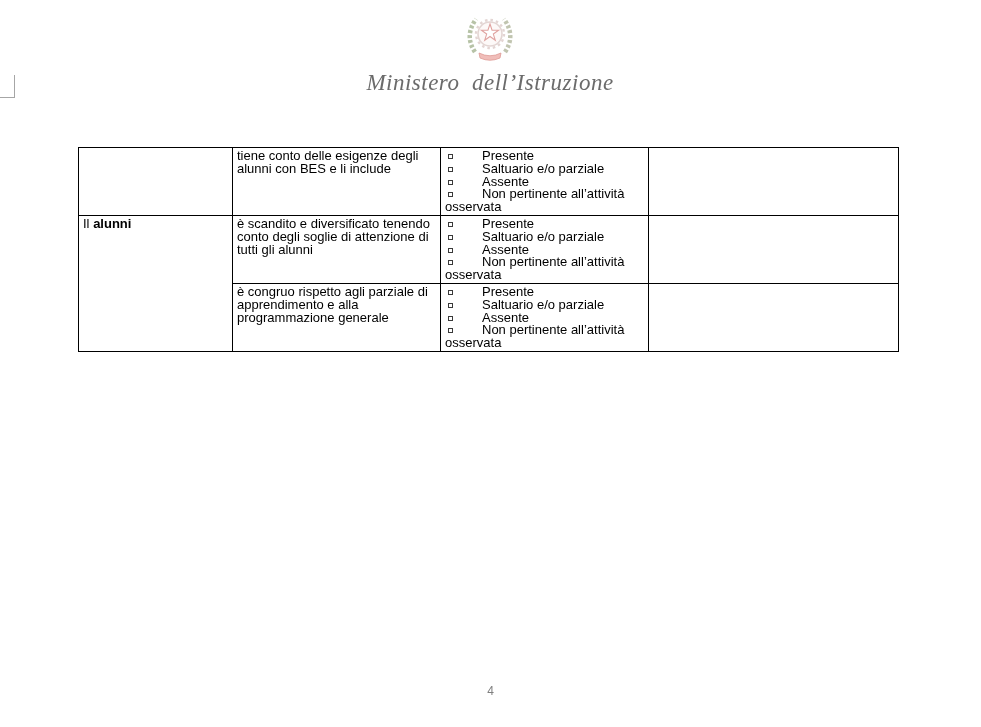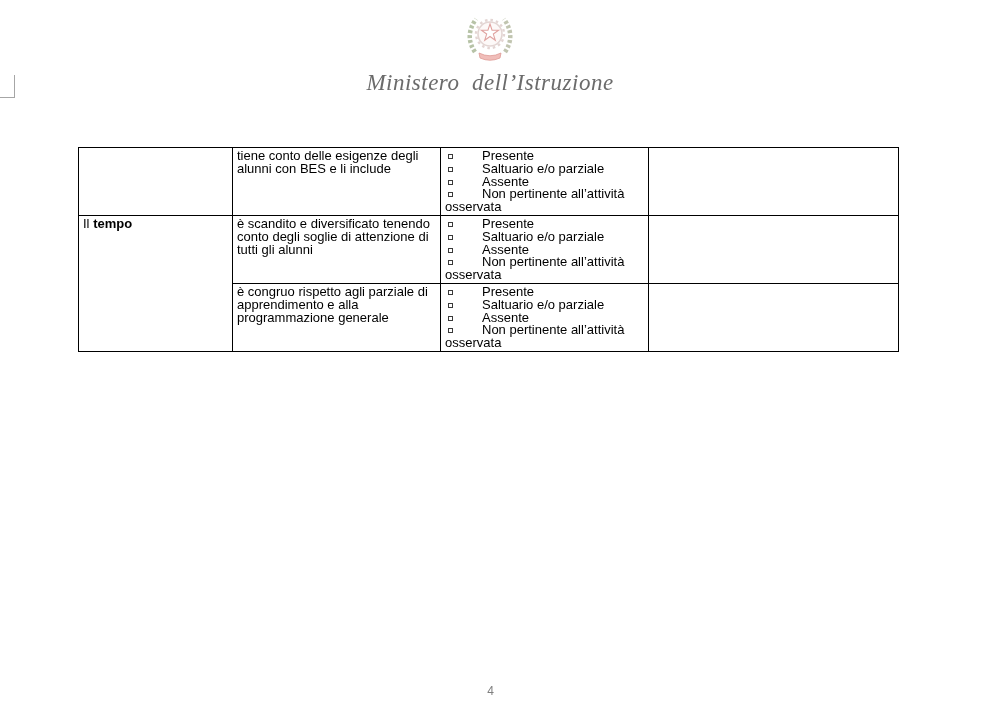"tempo" b { text: tempo -> alunni }
